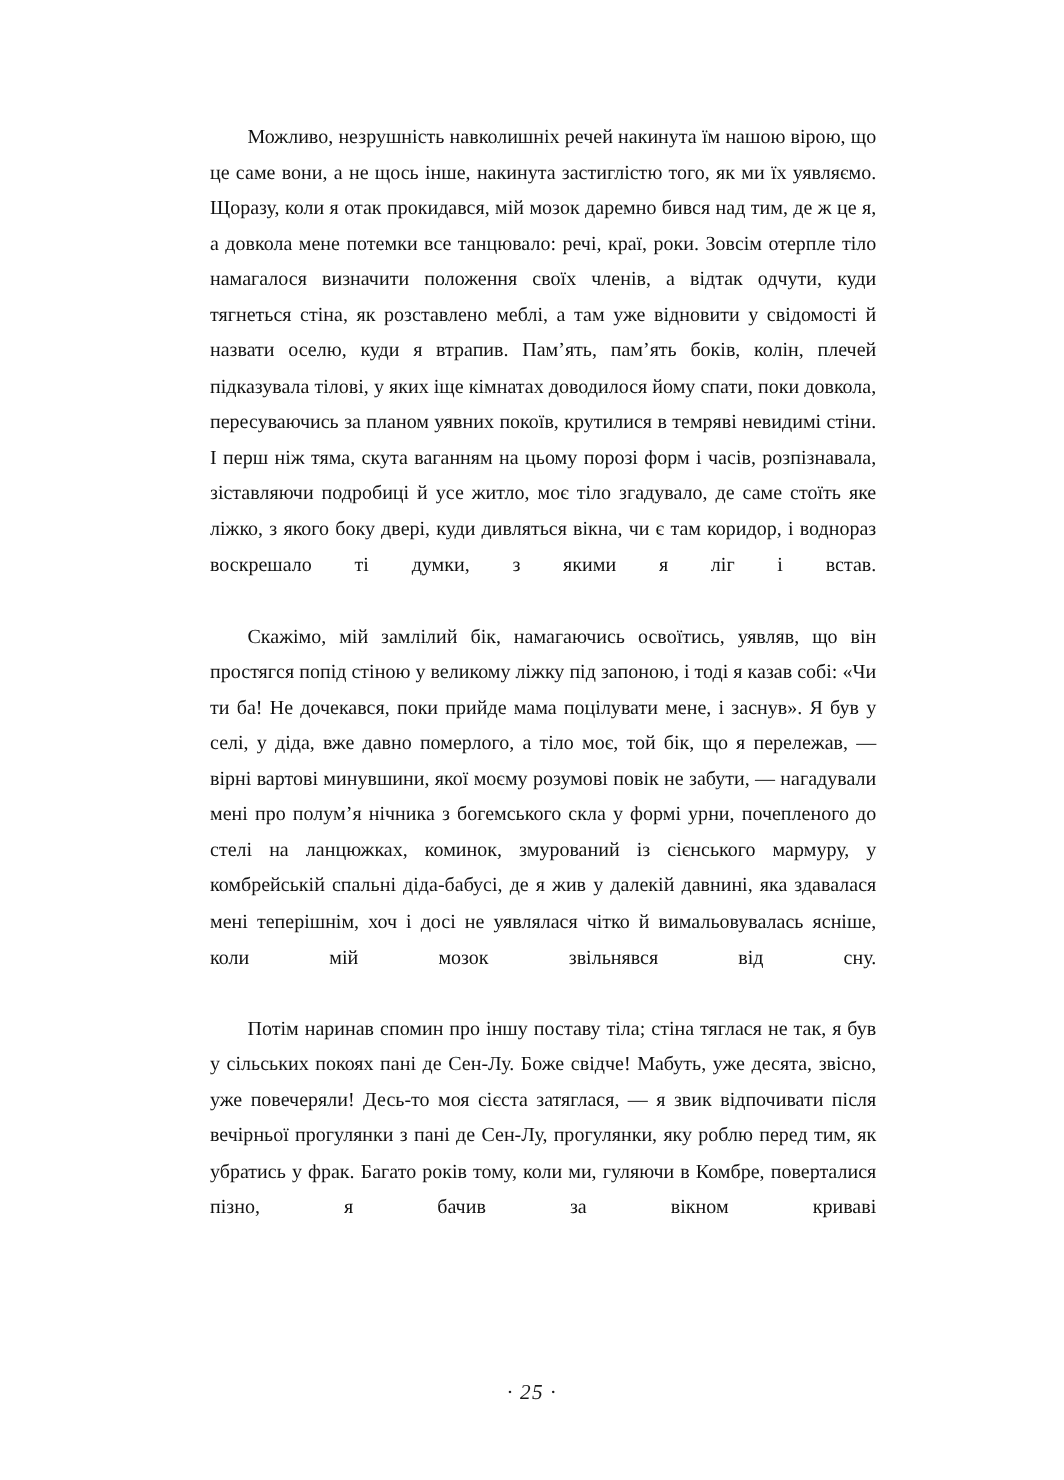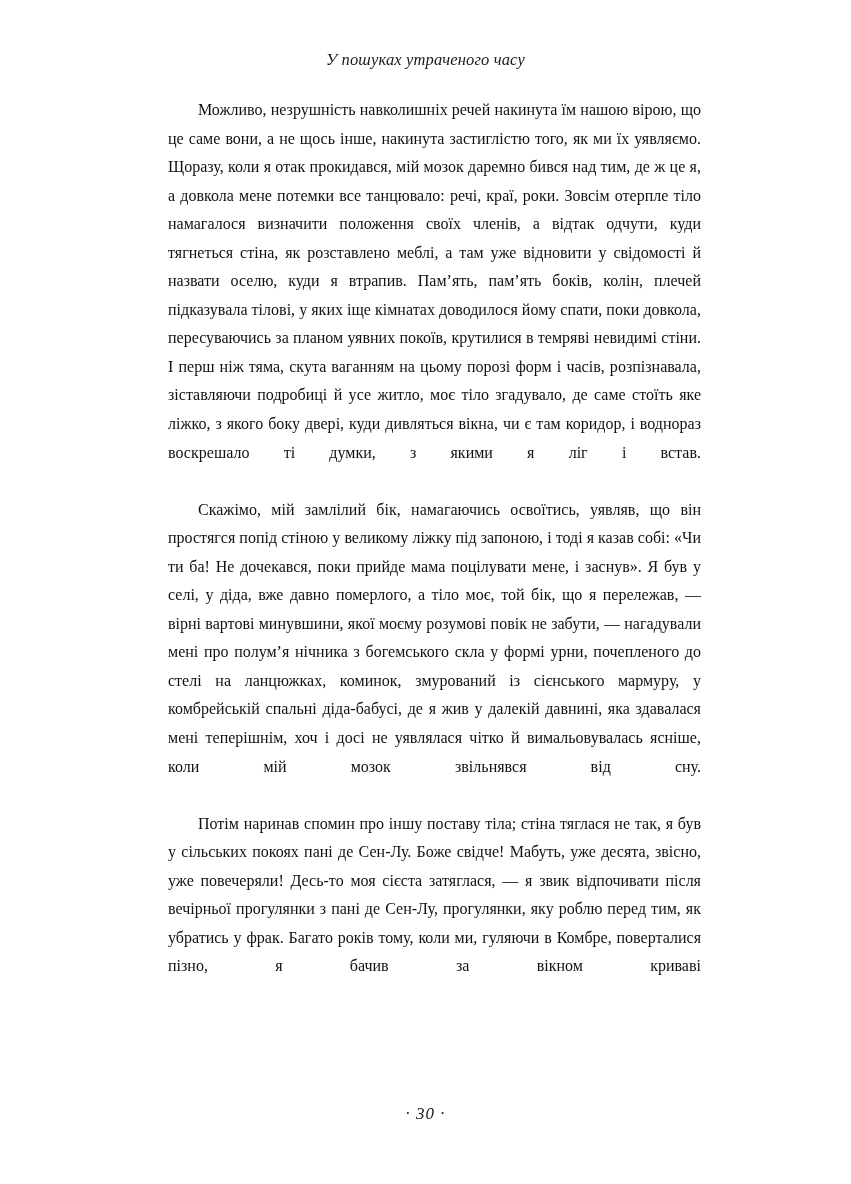"У пошуках утраченого часу" div.running-head { html: <div>У пошуках утраченого часу</div> -> none }
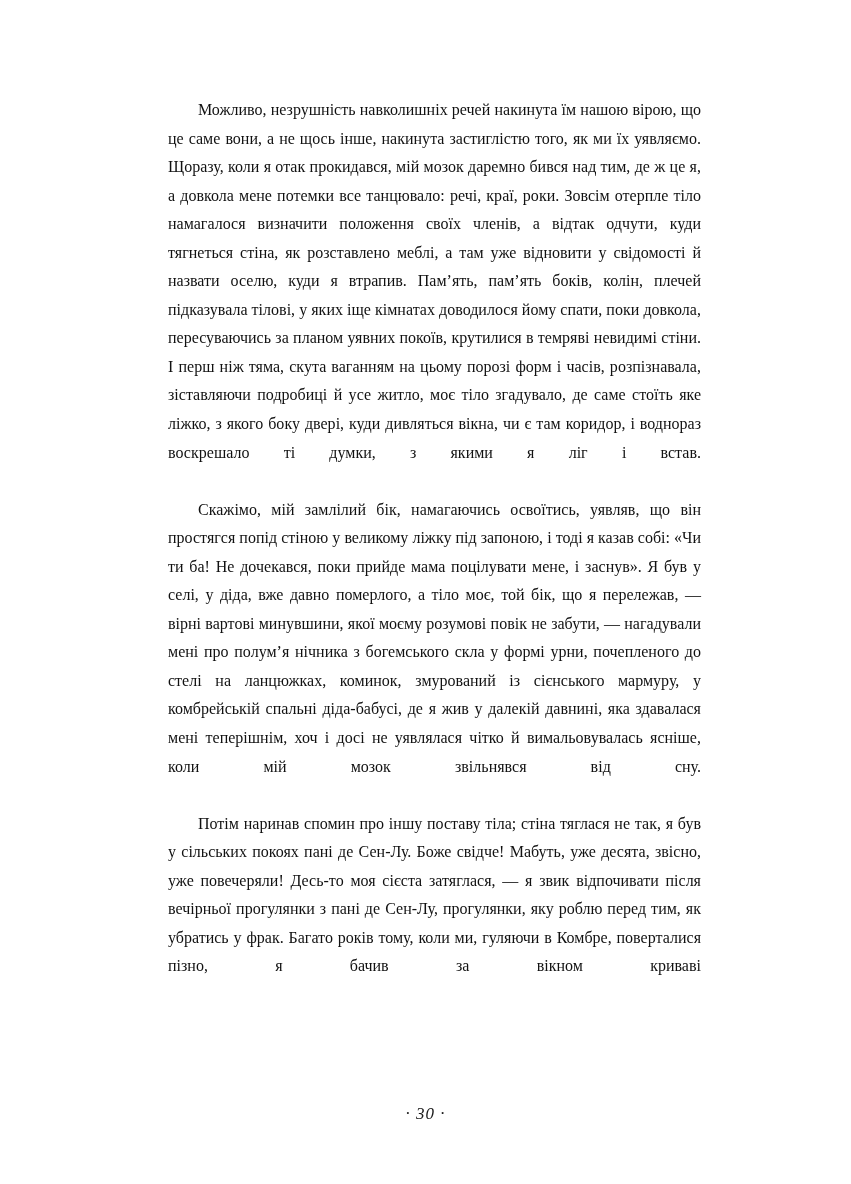"· 30 ·" div.folio { text: 30 -> 25 }
